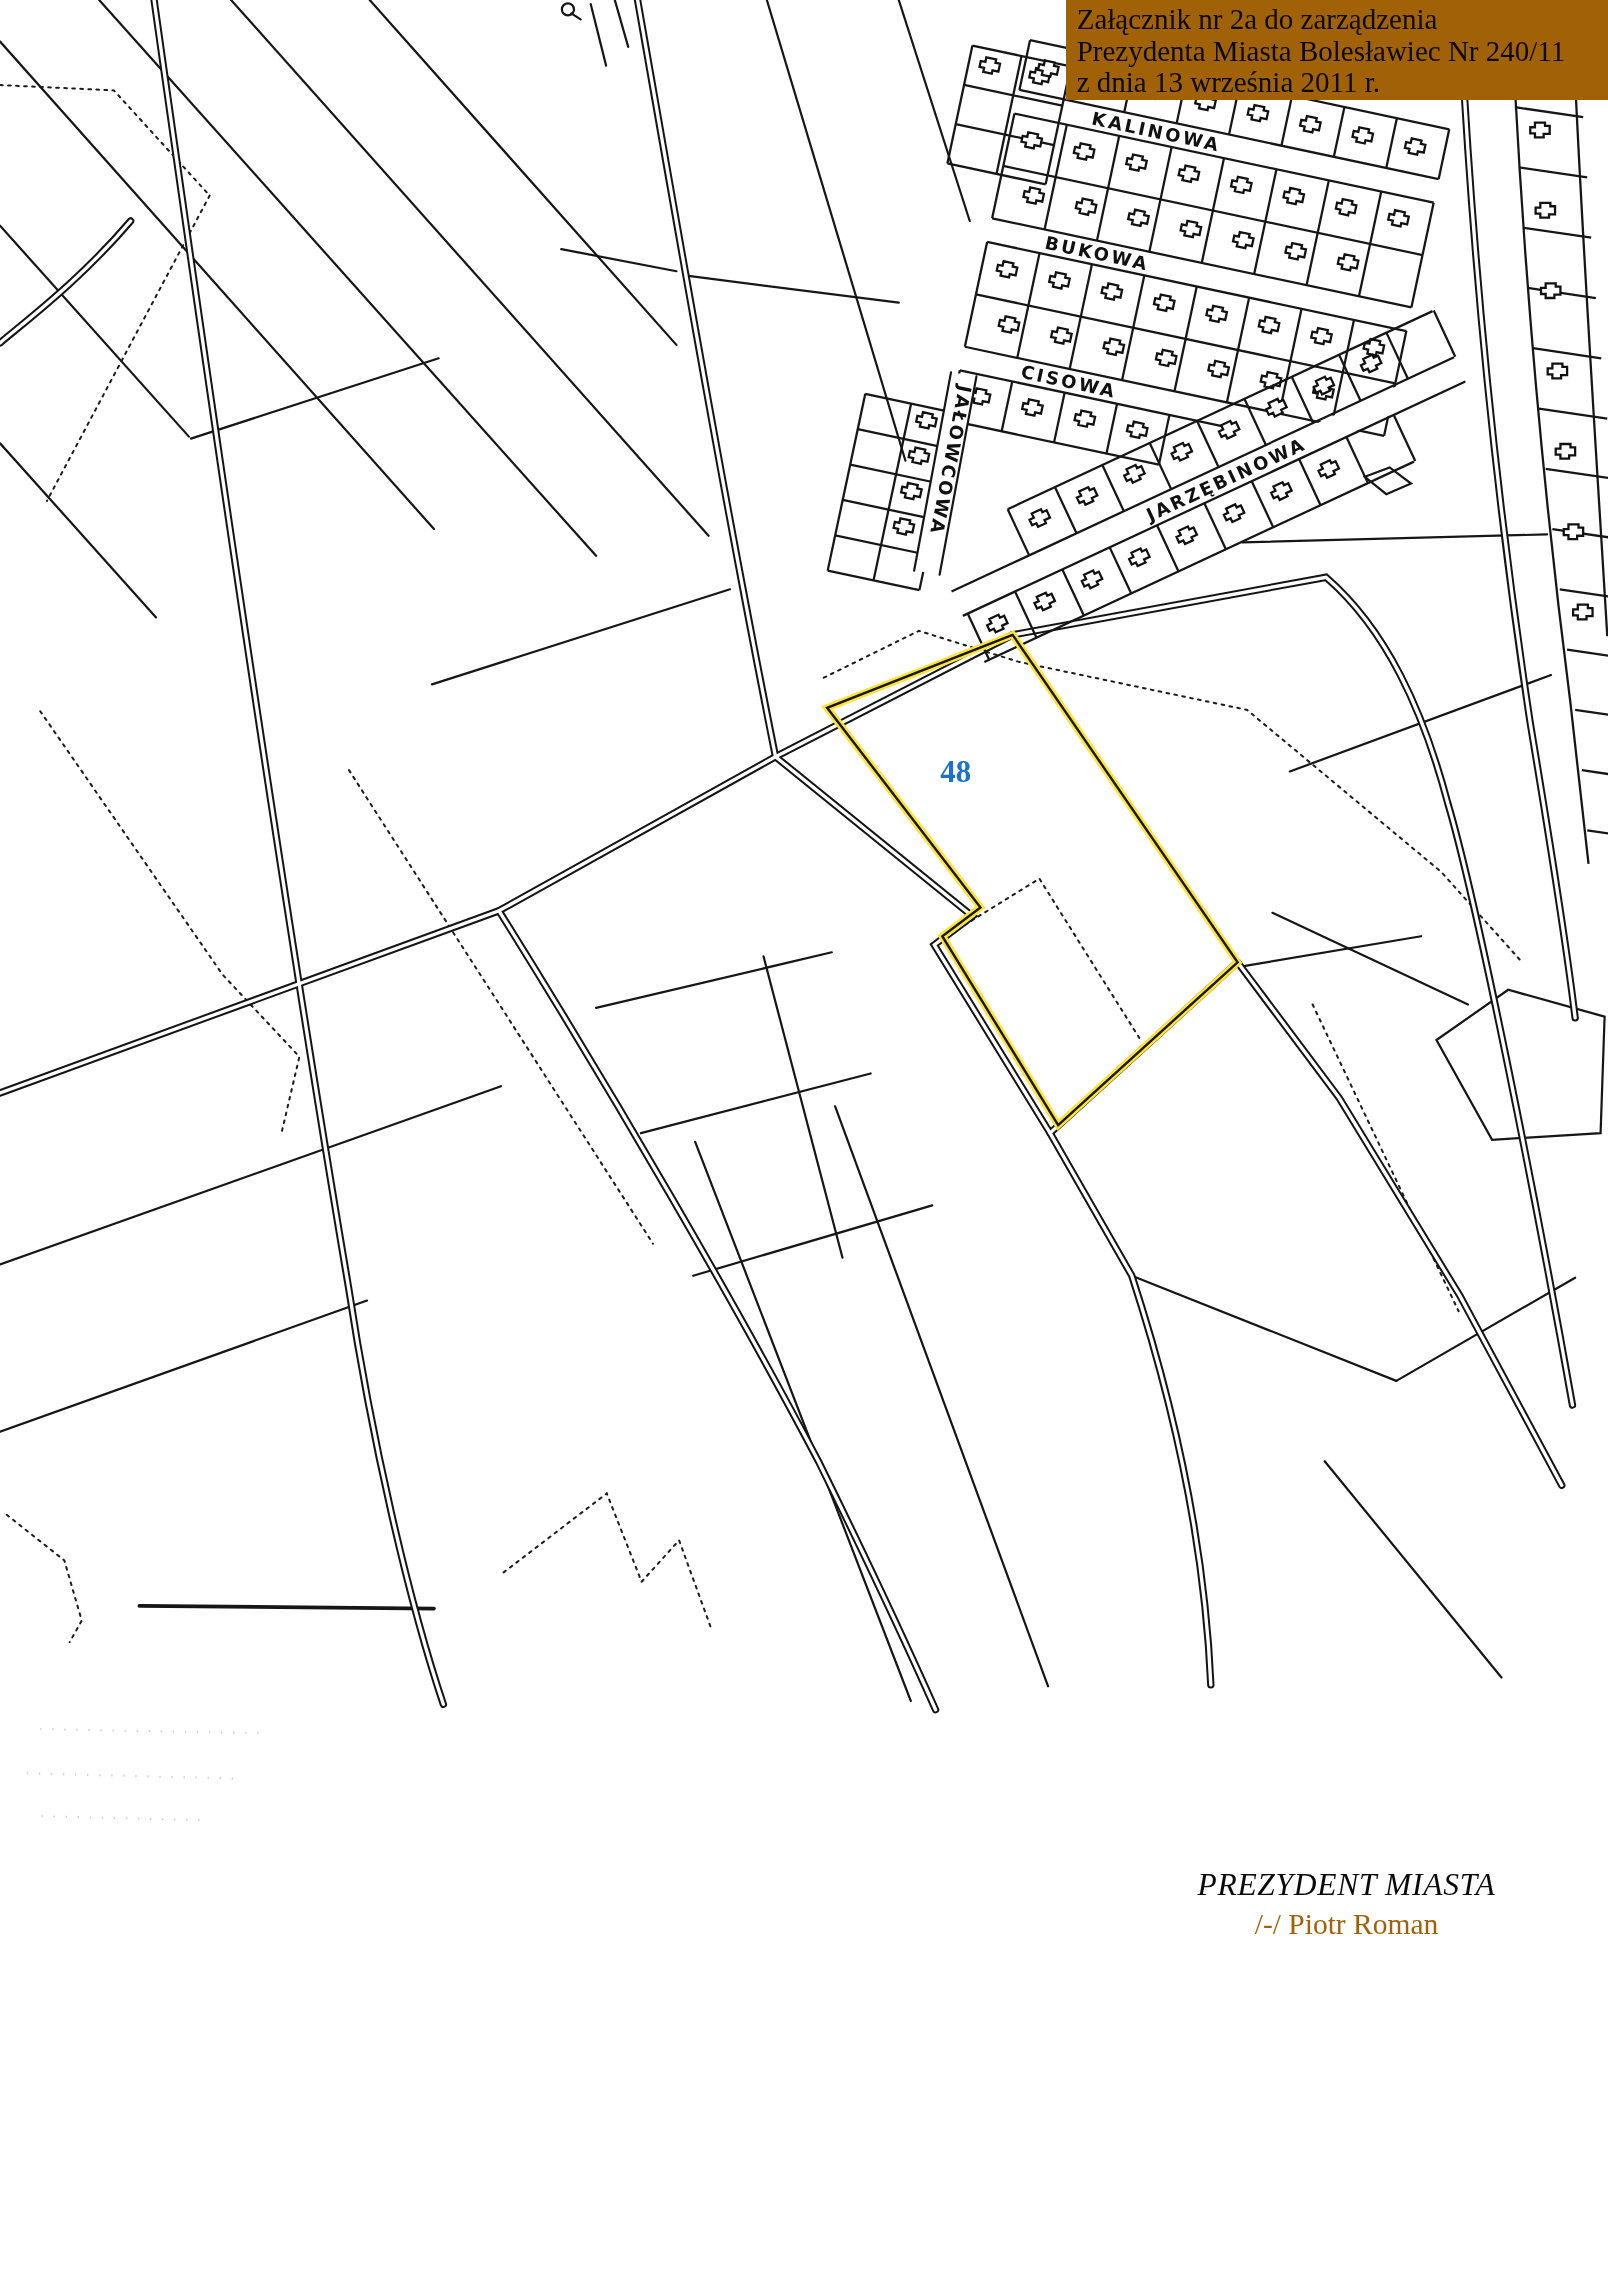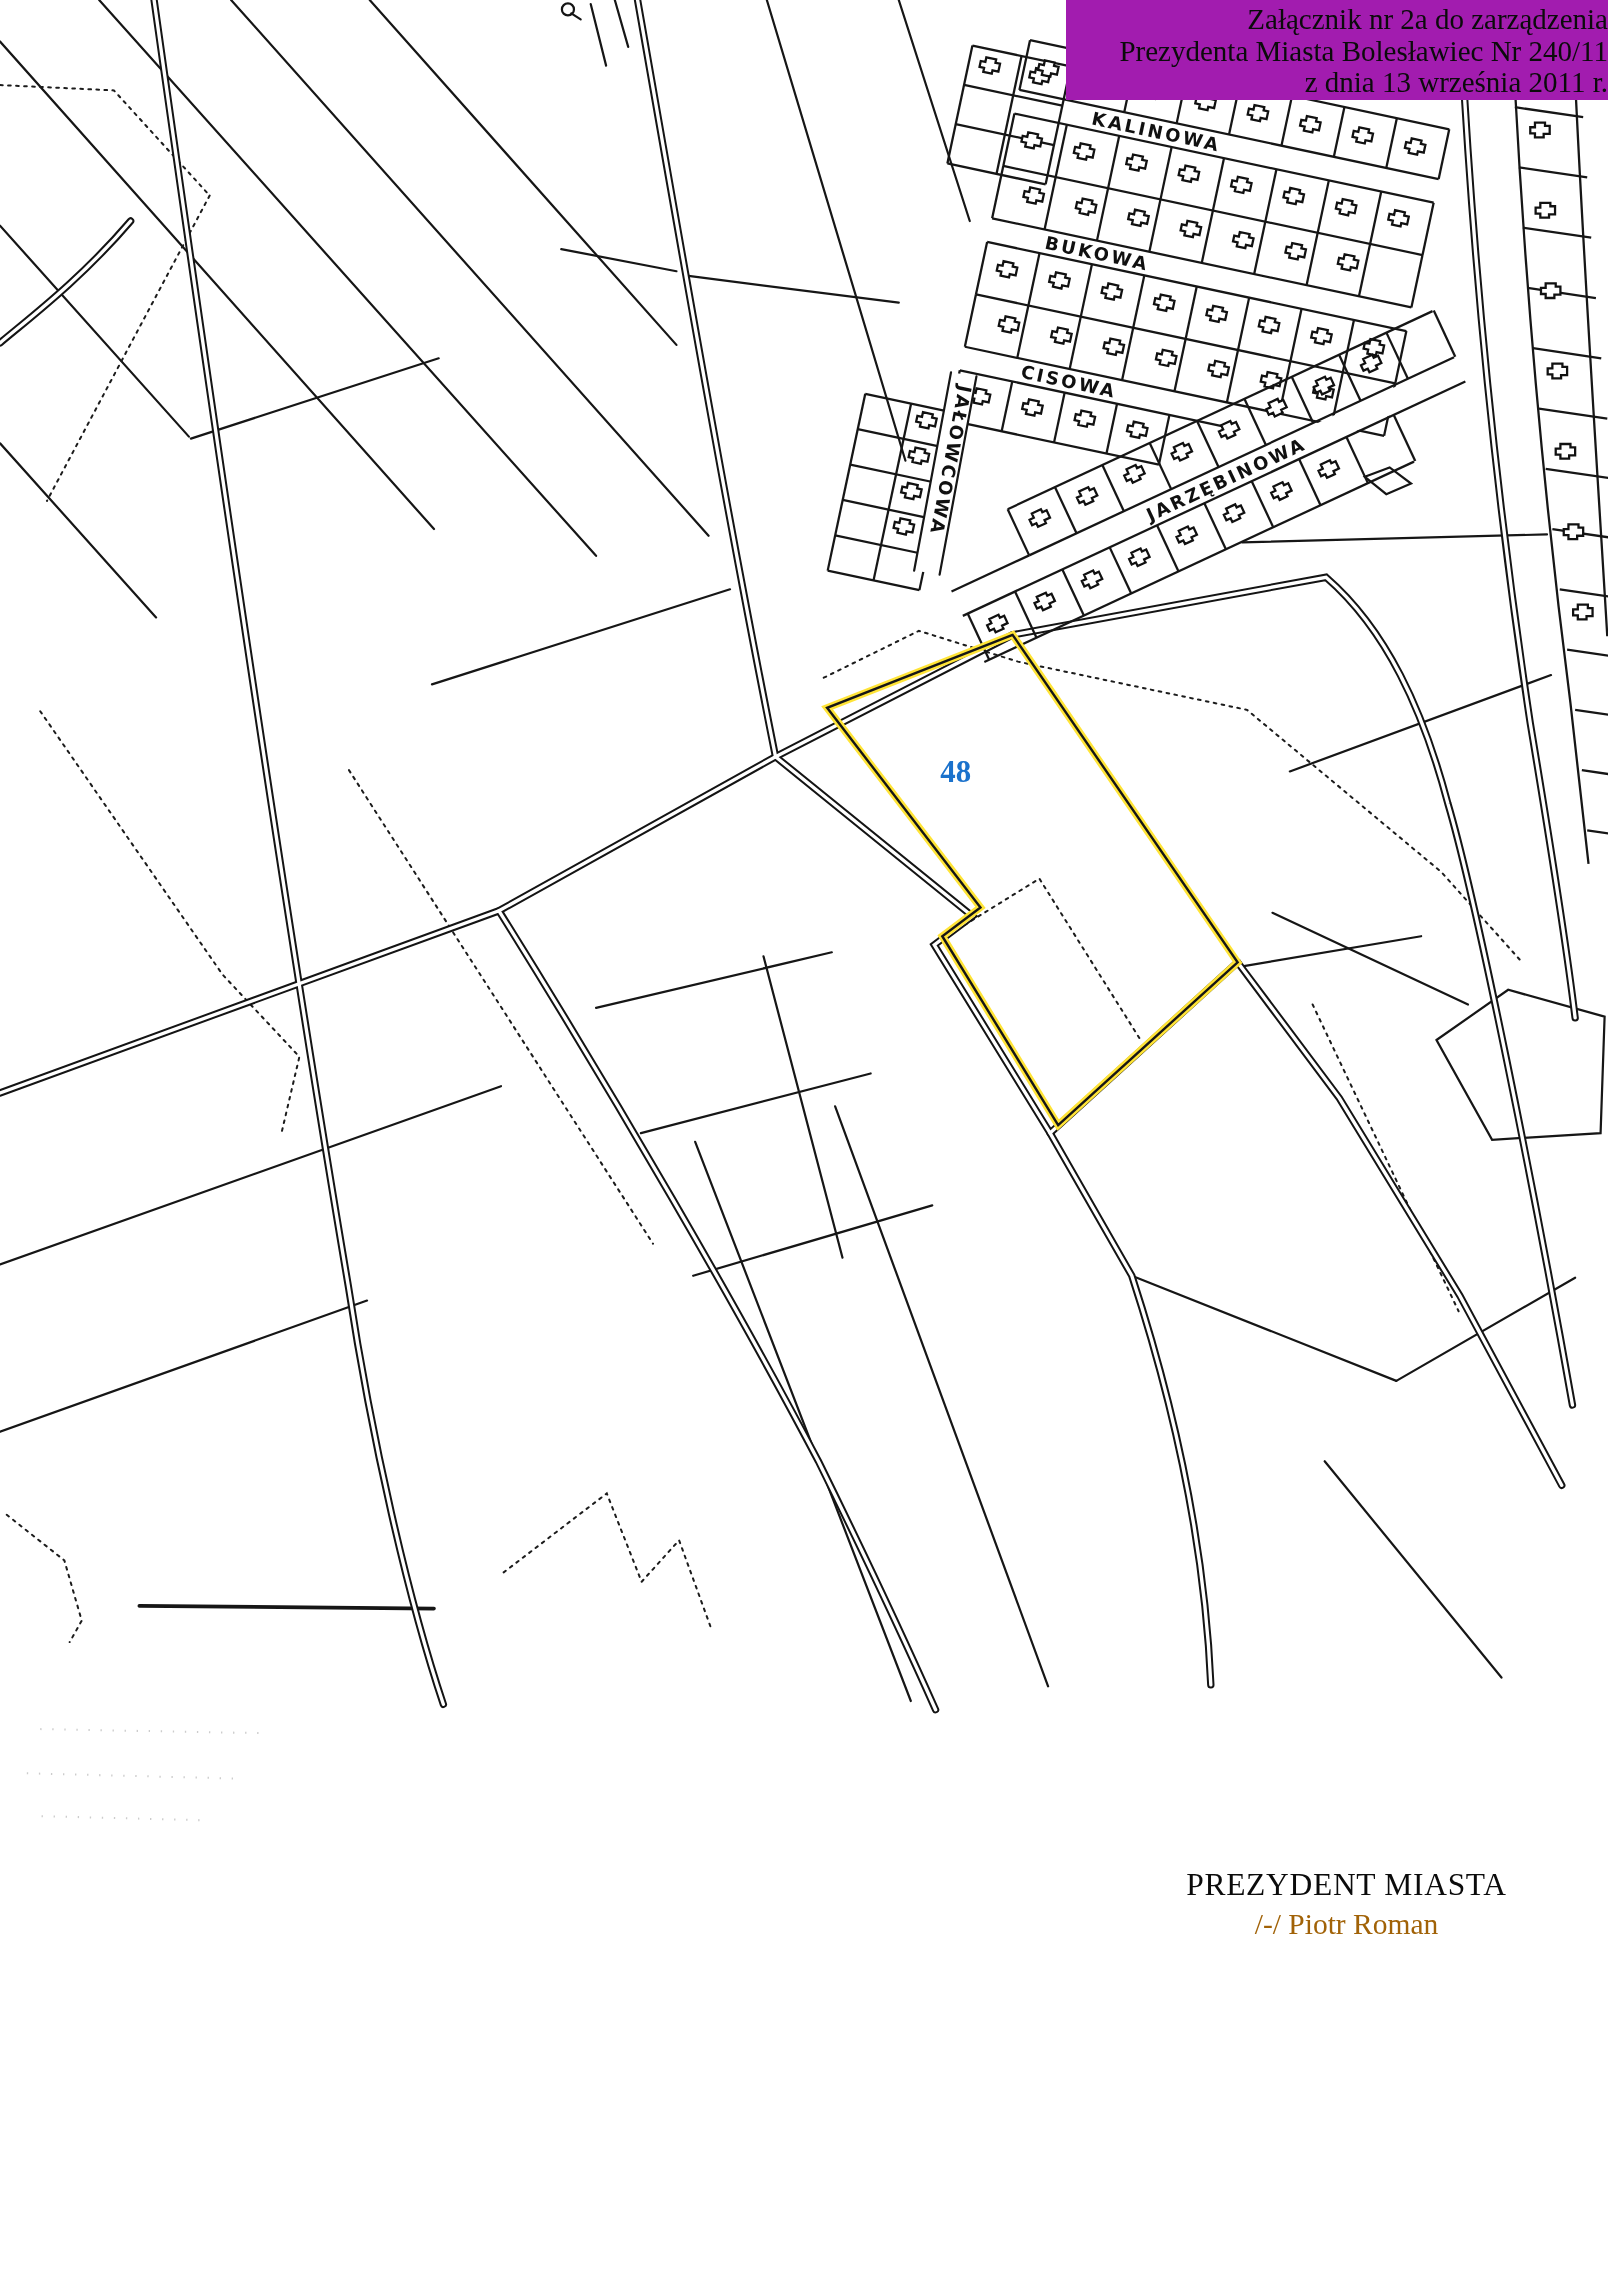"Załącznik nr 2a do zarządzenia" .ann { background: #a21caf -> #a16207; text-align: right -> none }
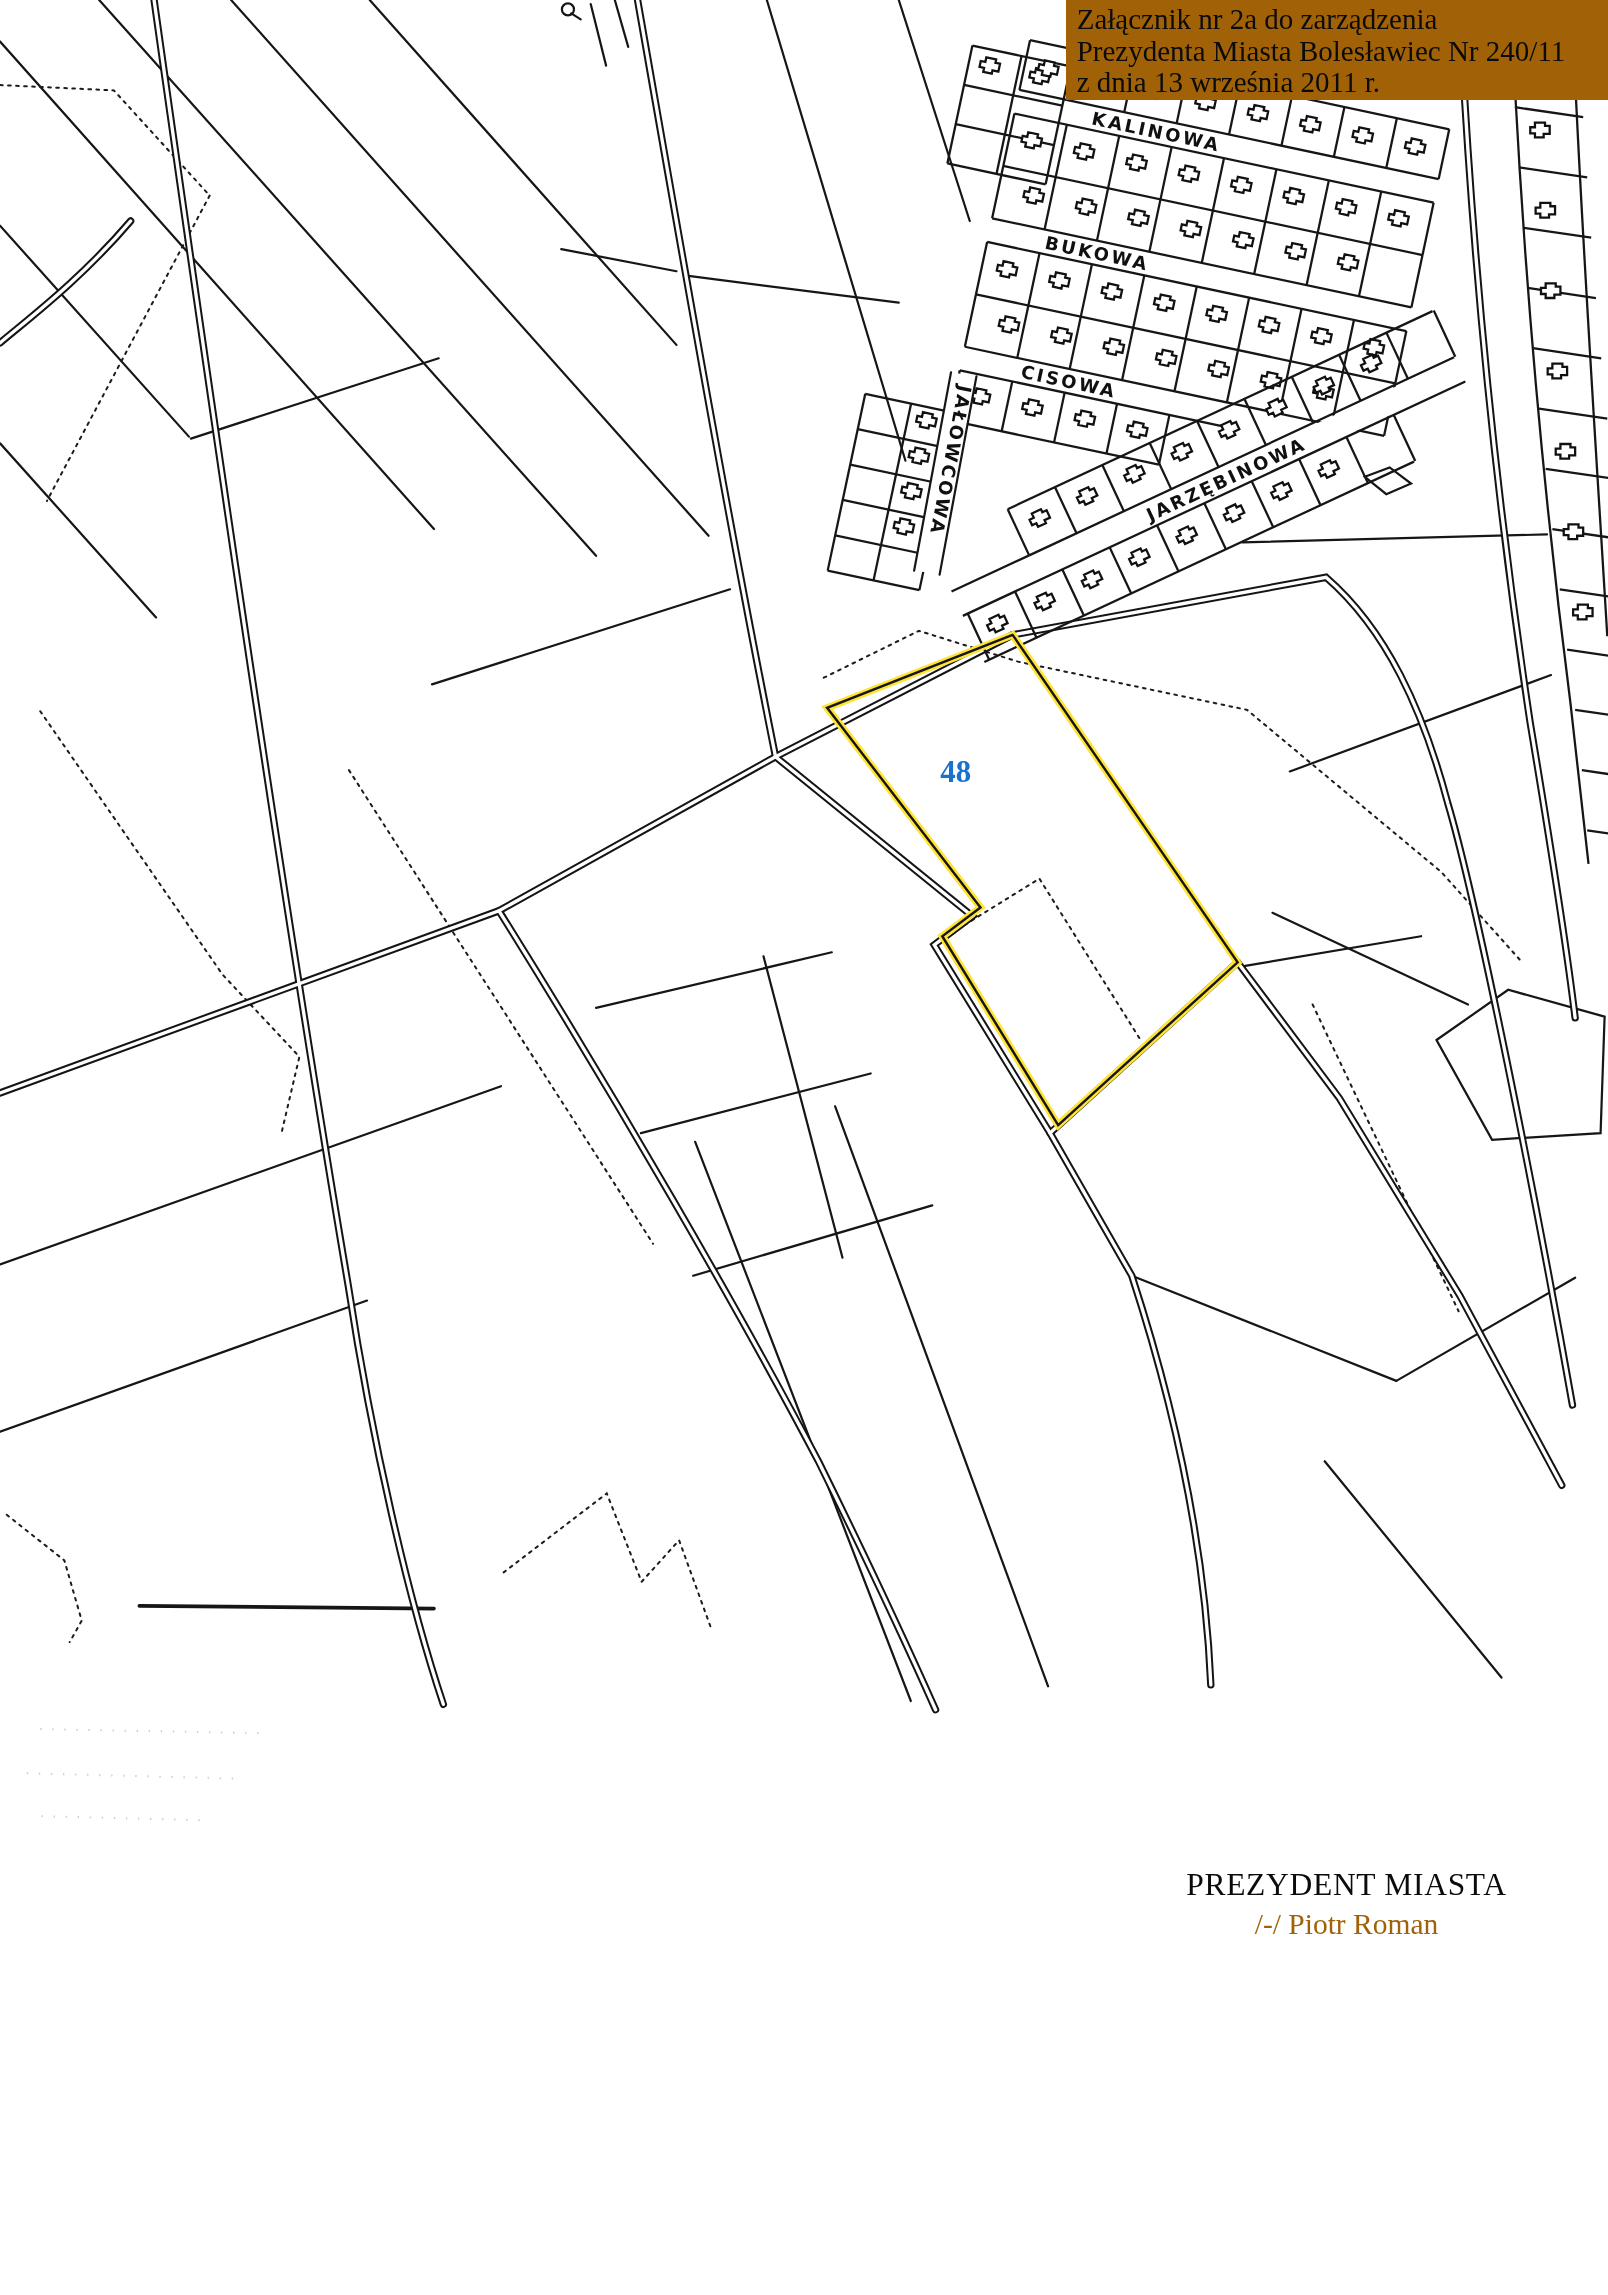"PREZYDENT MIASTA" .sig .t { font-style: none -> italic }
